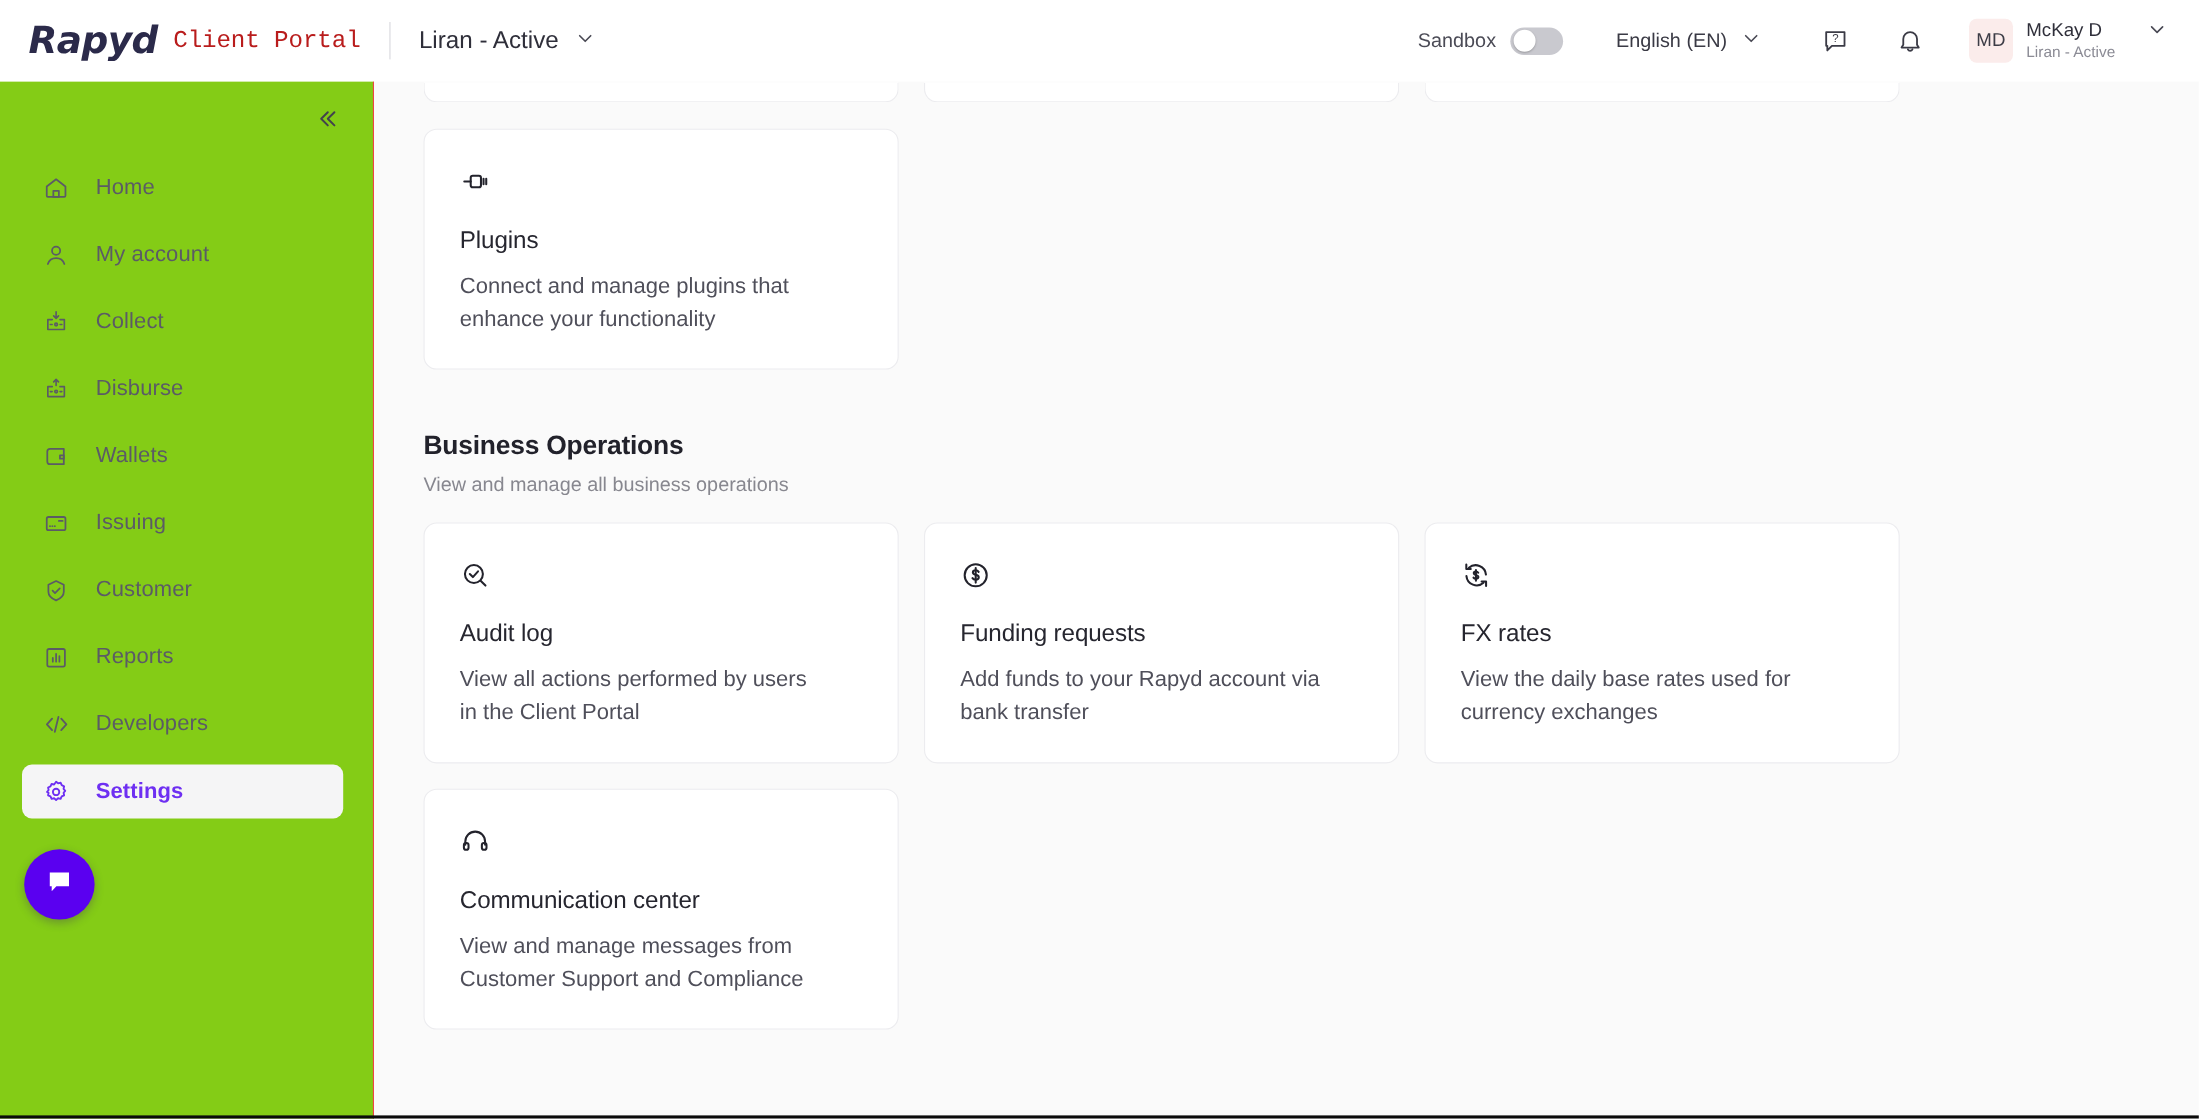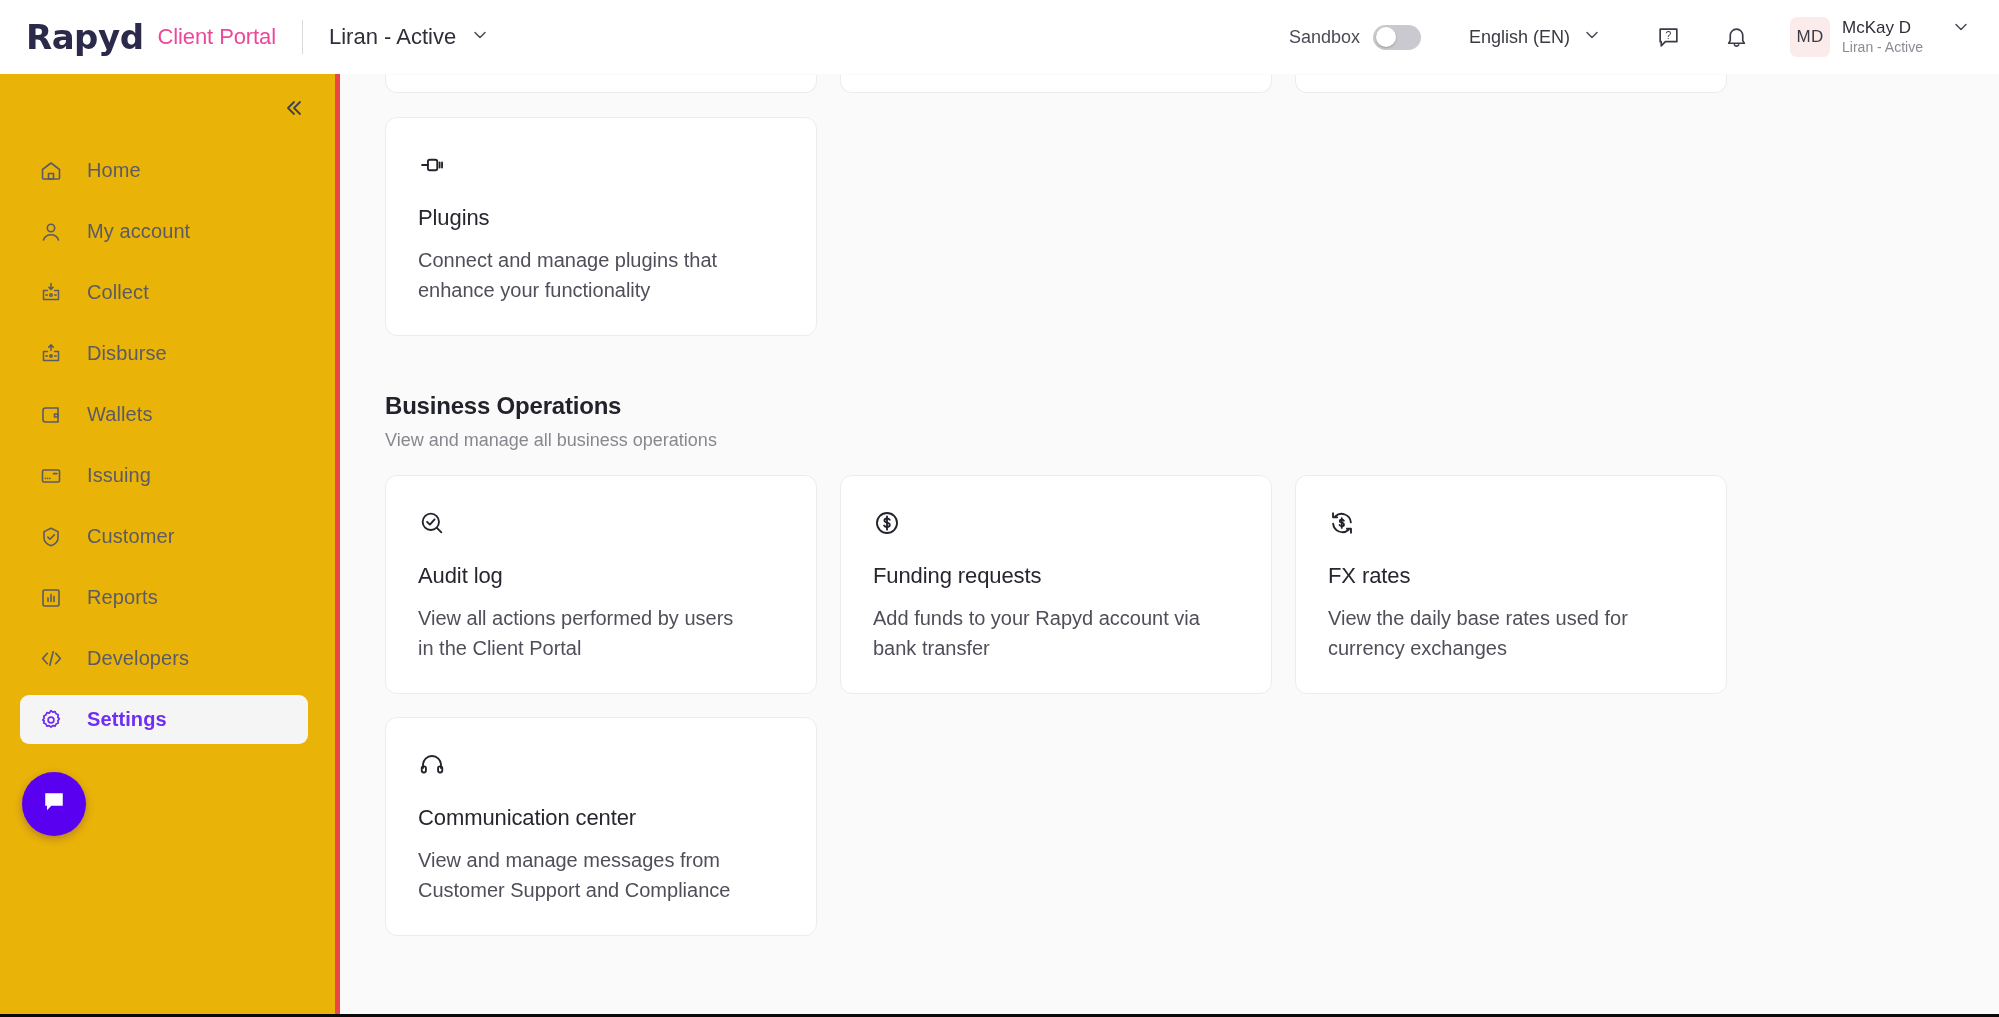"Rapyd" .logo-mark { font-style: none -> italic }
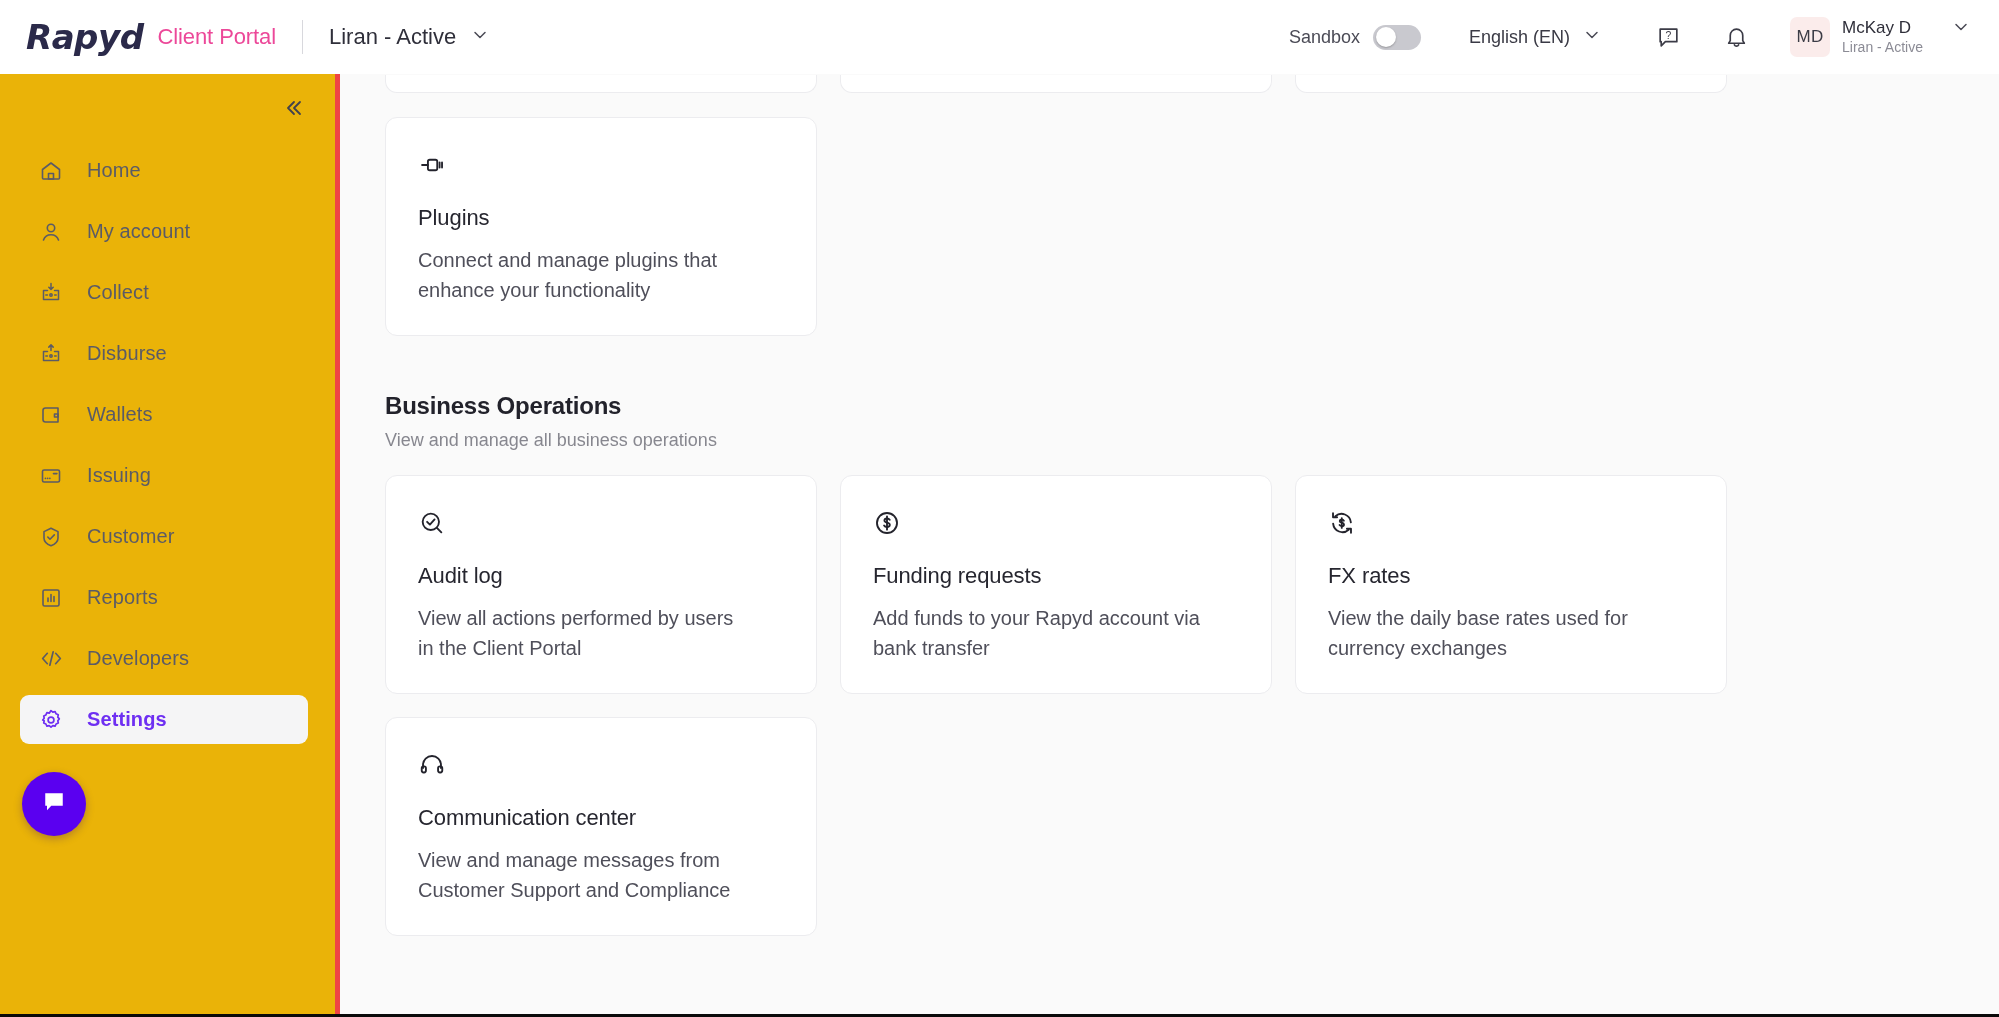"Client Portal" .brand-sub { color: #ec4899 -> #b91c1c; font-family: none -> Liberation Mono, monospace }
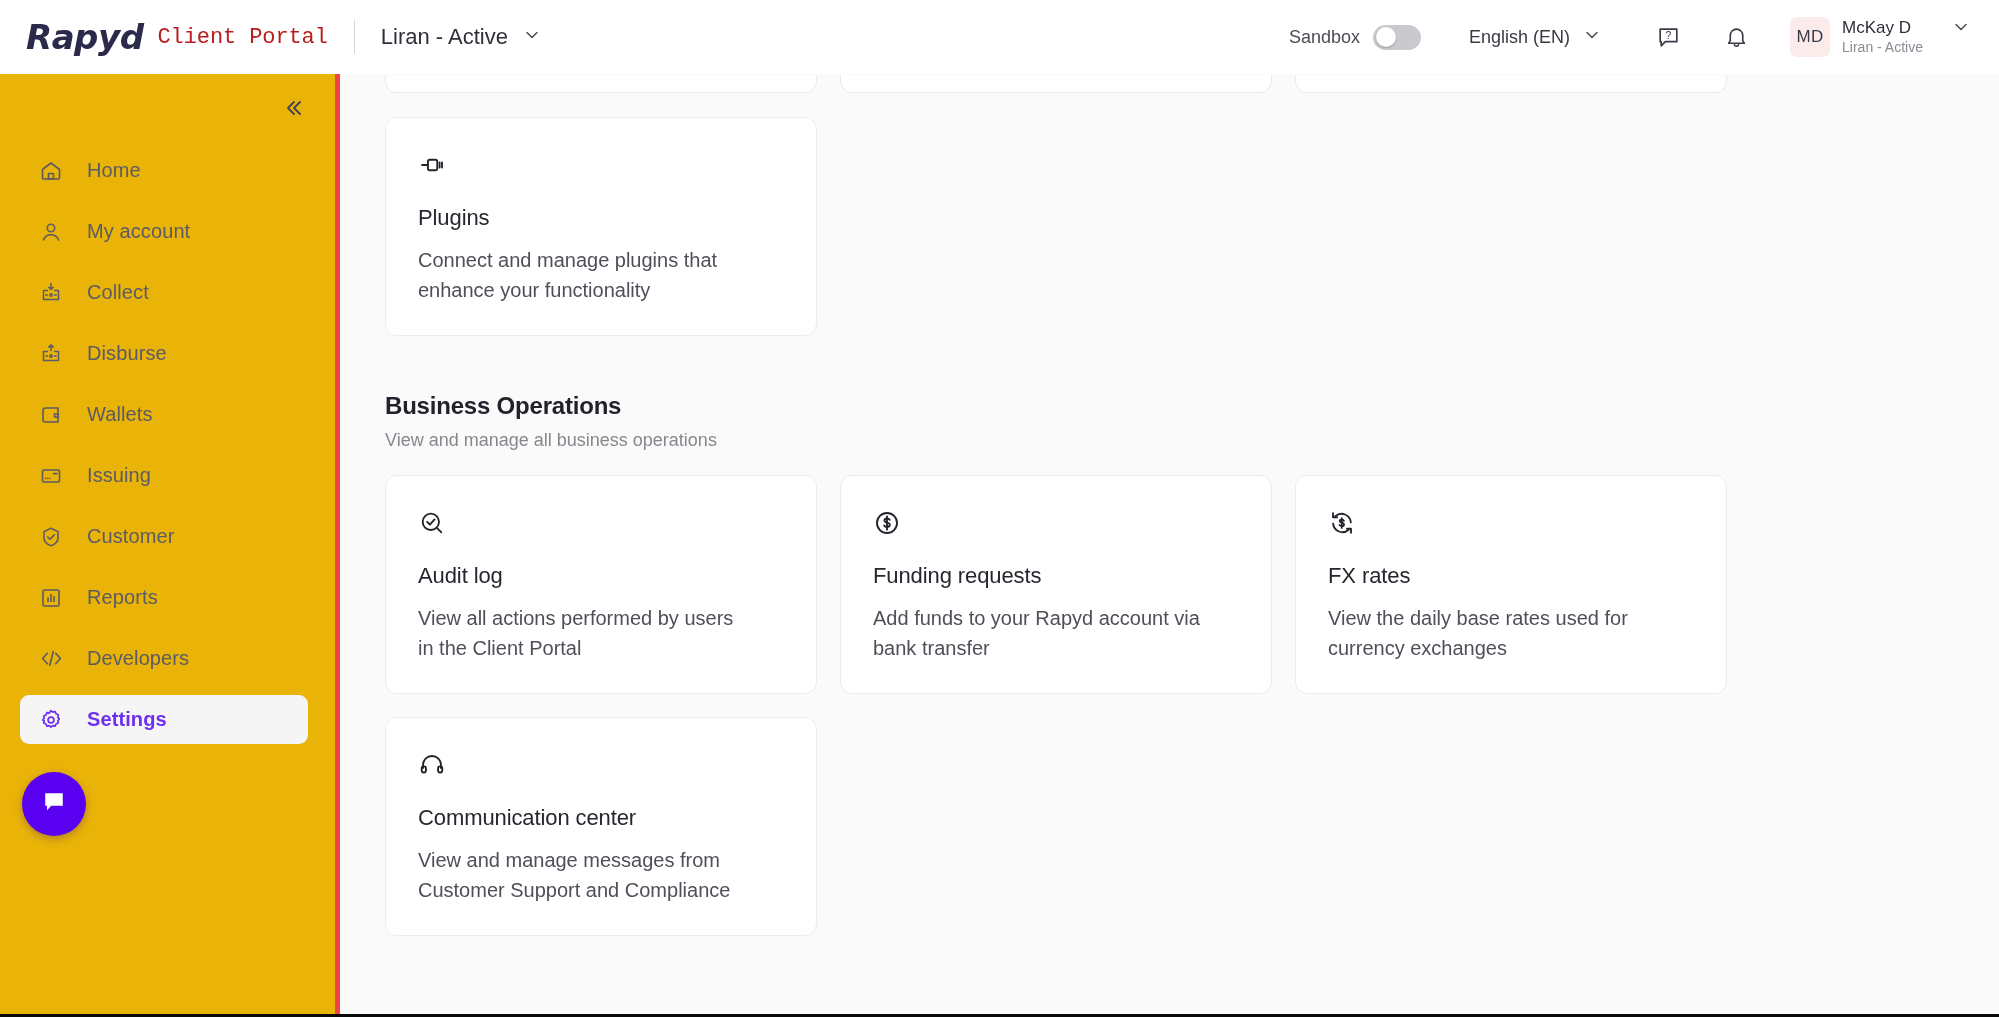"Home" .sidebar { background: #eab308 -> #84cc16; border-right: 5px solid #ef4444 -> 1px solid #ef4444 }
